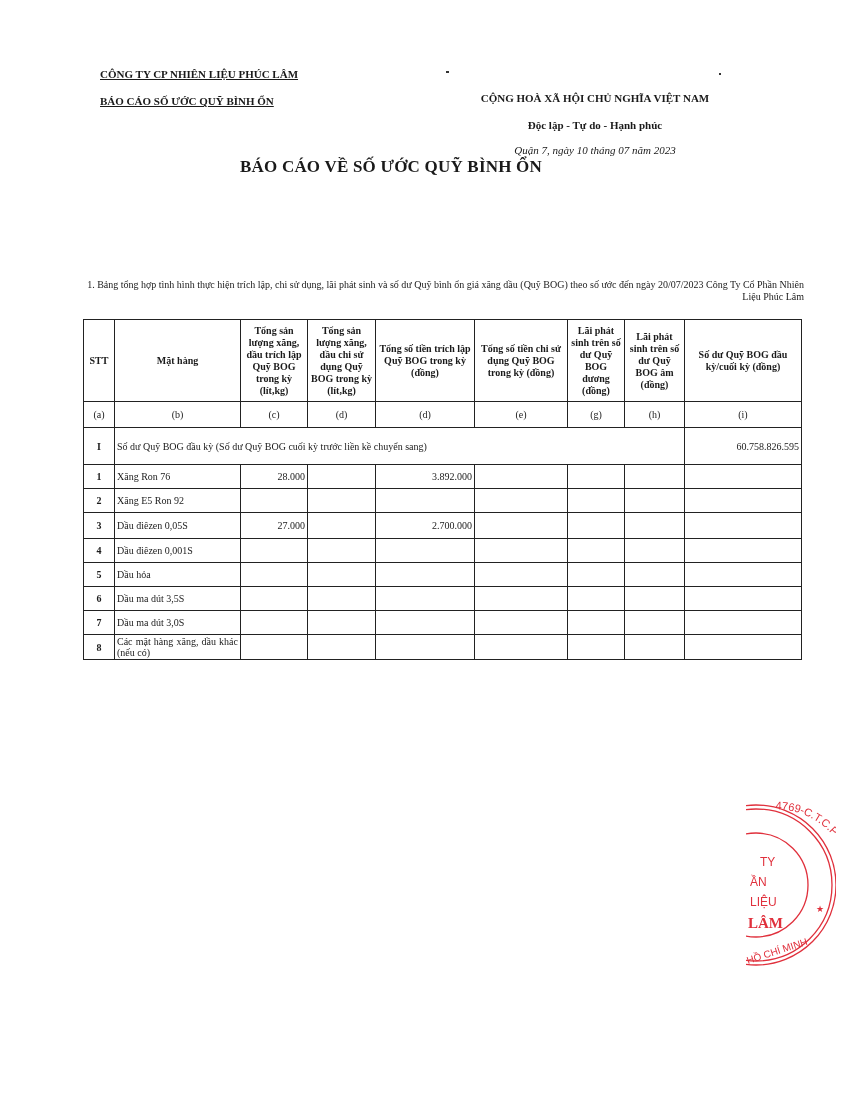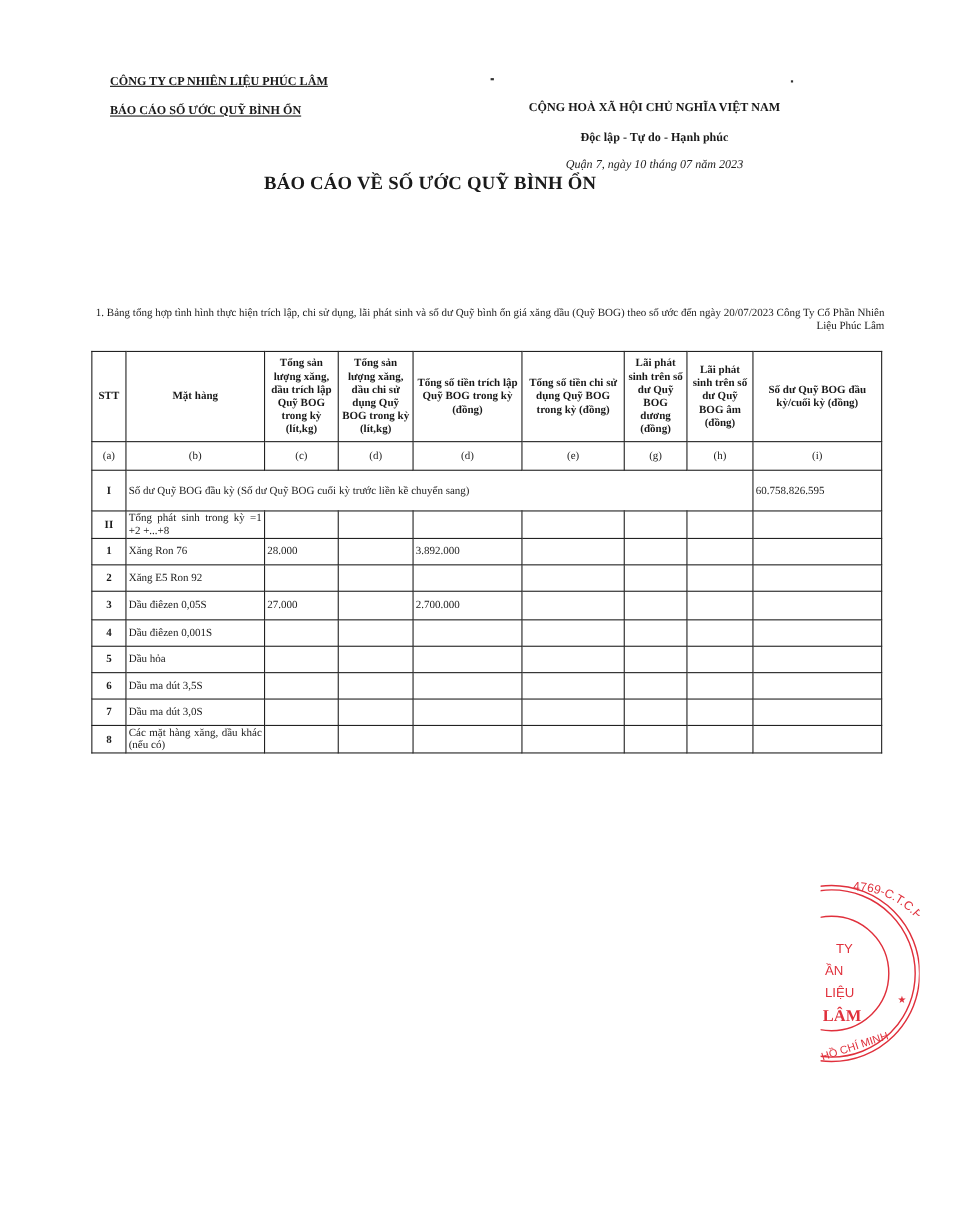"60.758.826.595" .r { text-align: none -> right }
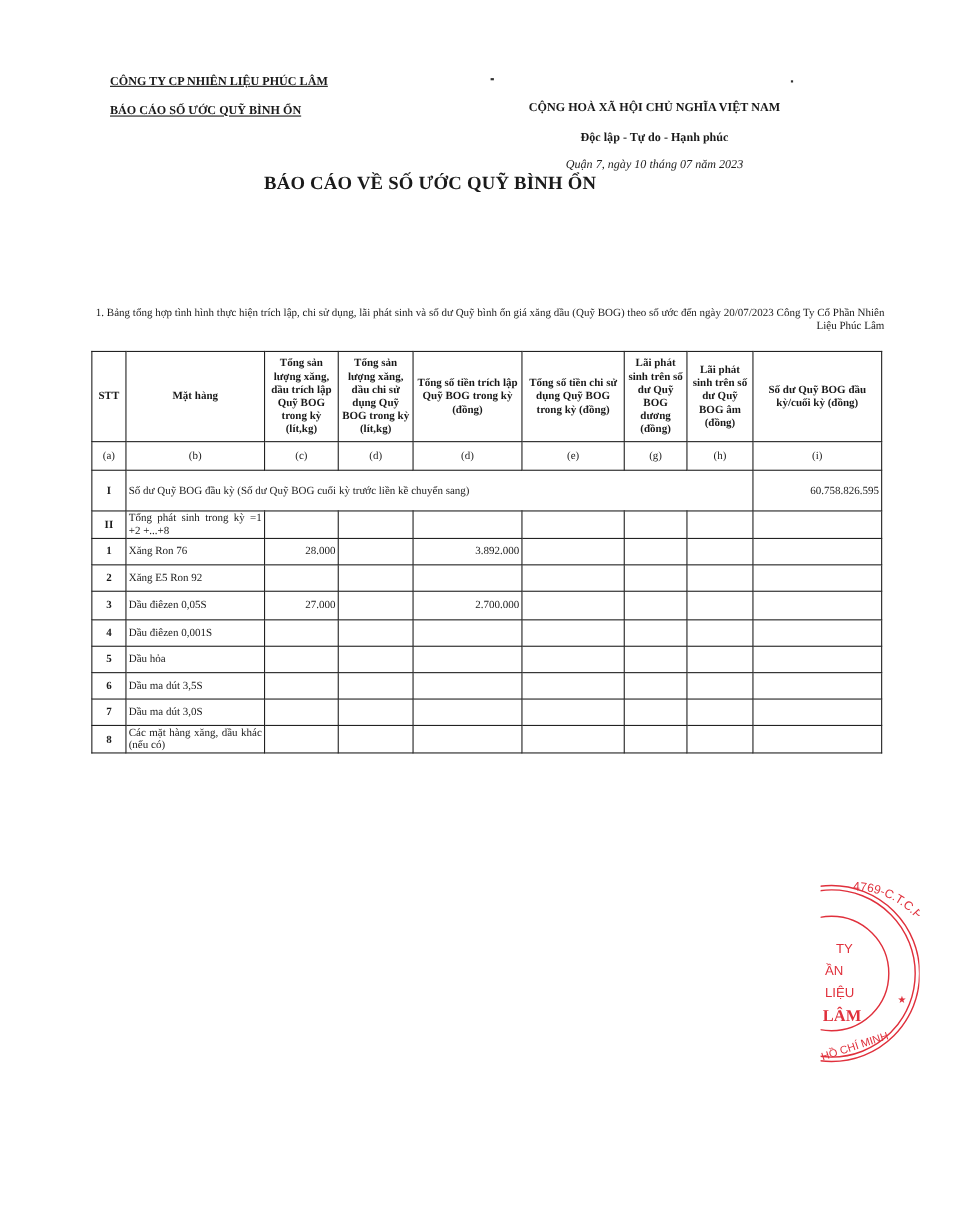"II" tr { html: <tr> <td>II</td> <td>Tổng phát sinh trong kỳ =1 +2 +...+8</td> <td></td> <td></td> <td></td> <td></td> <td></td> <td></td> <td></td> </tr> -> none }
